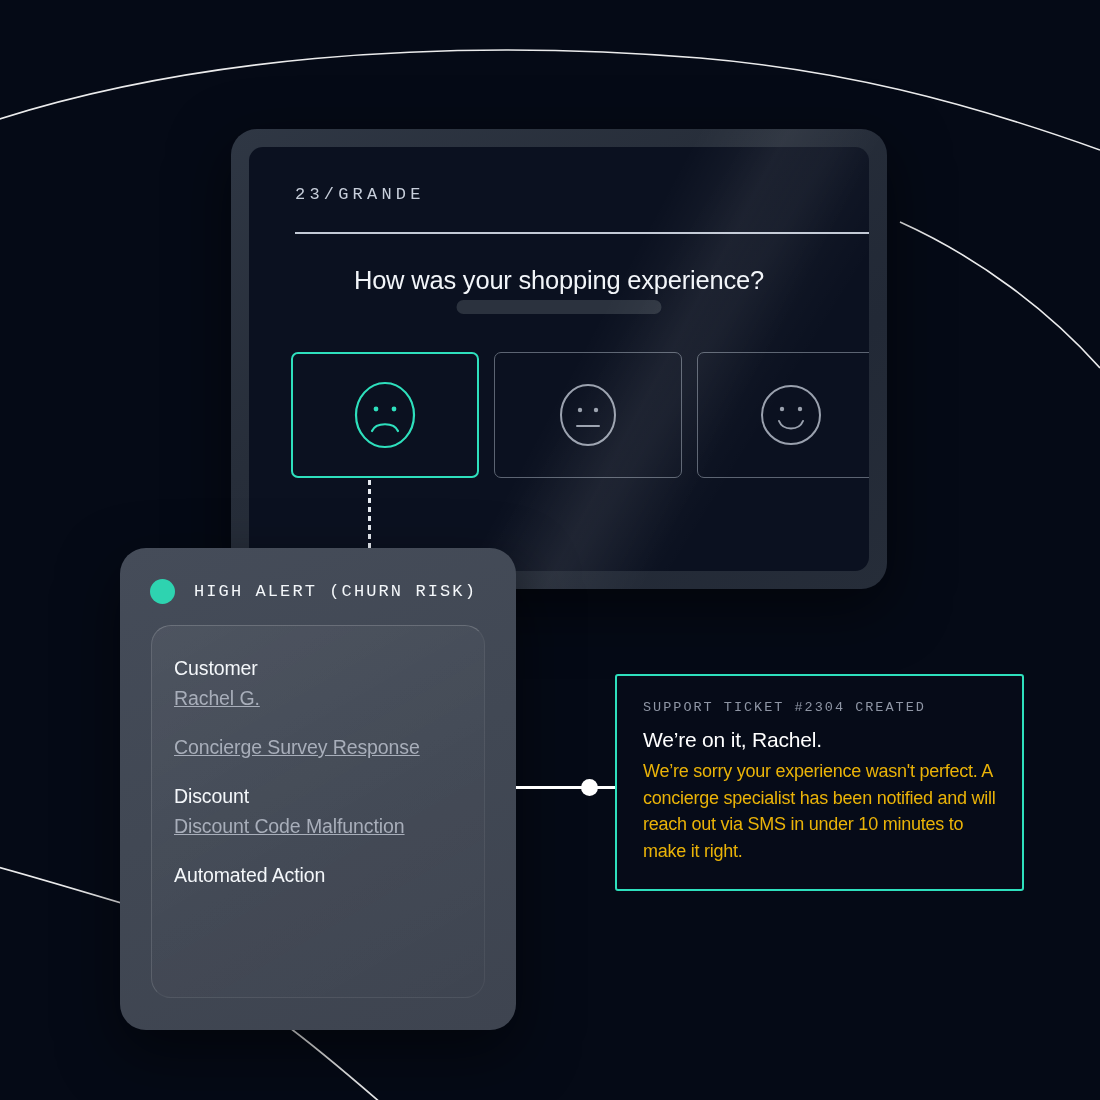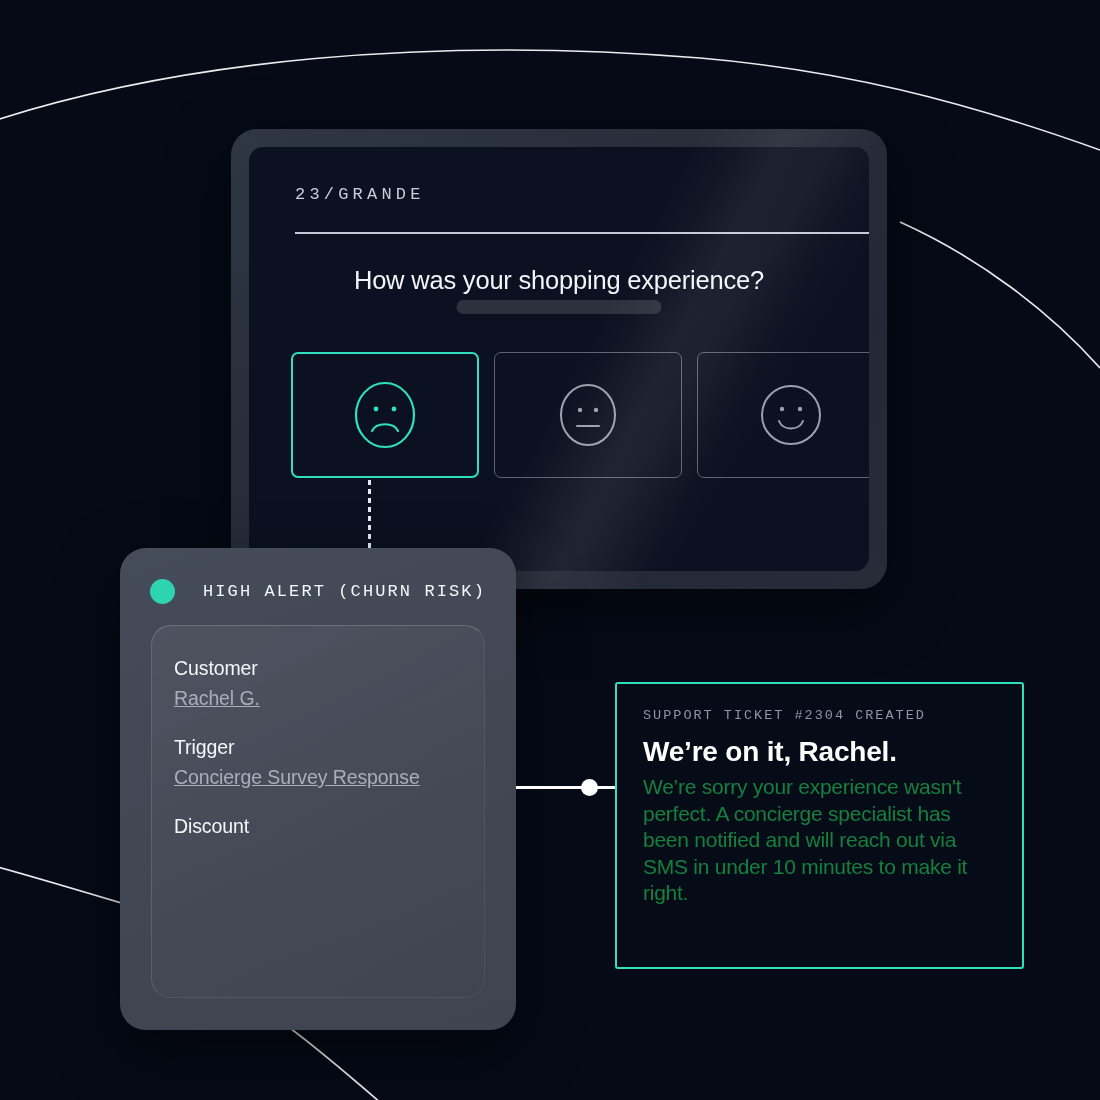"HIGH ALERT (CHURN RISK)" #alert-header { gap: 28px -> 19px }
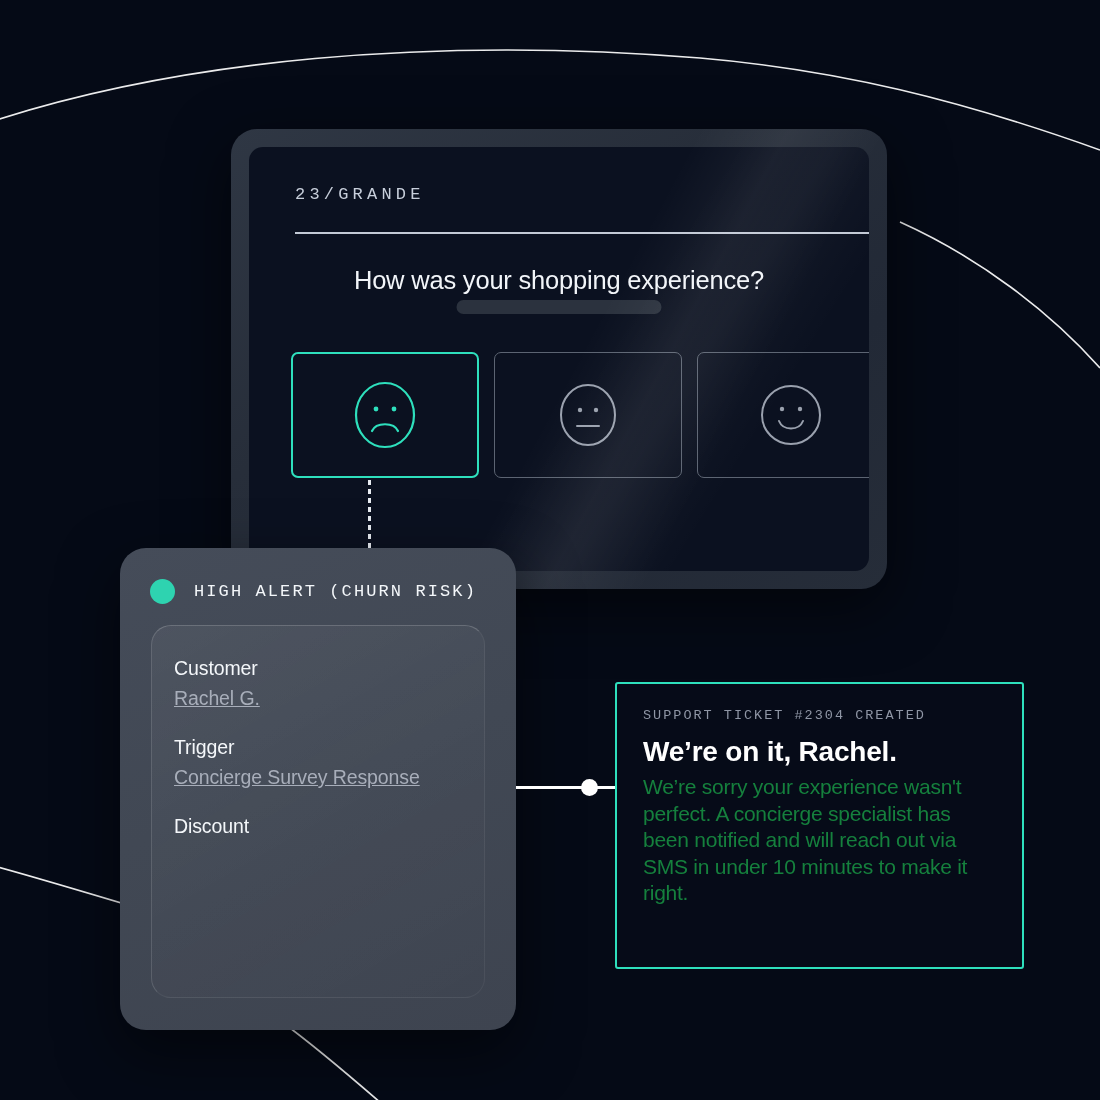"SUPPORT TICKET #2304 CREATED" #ticket-panel { height: 287px -> 217px; margin-top: 8px -> none }
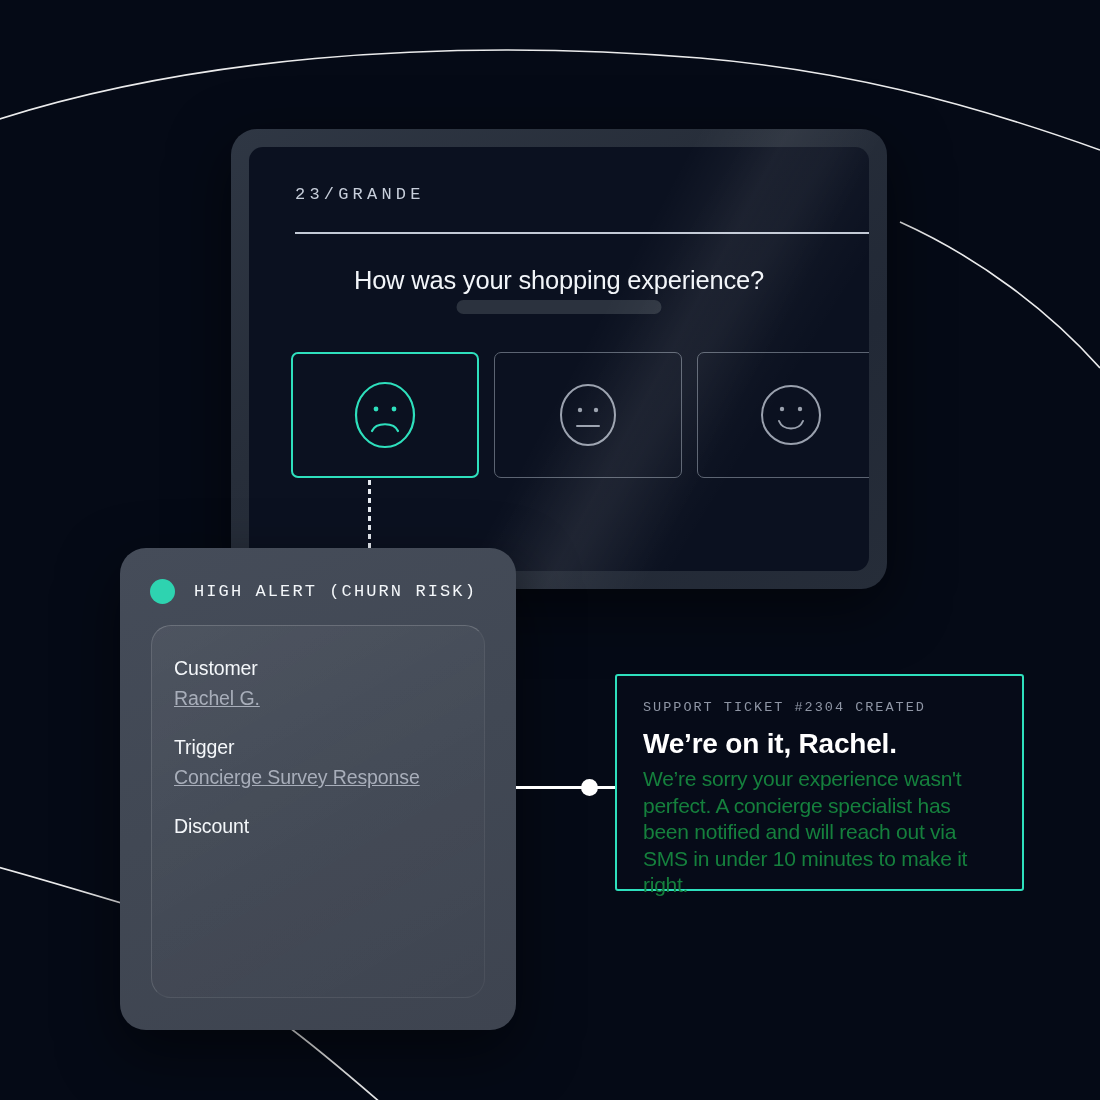"Trigger" div.field-label { html: <div>Trigger</div> -> none }
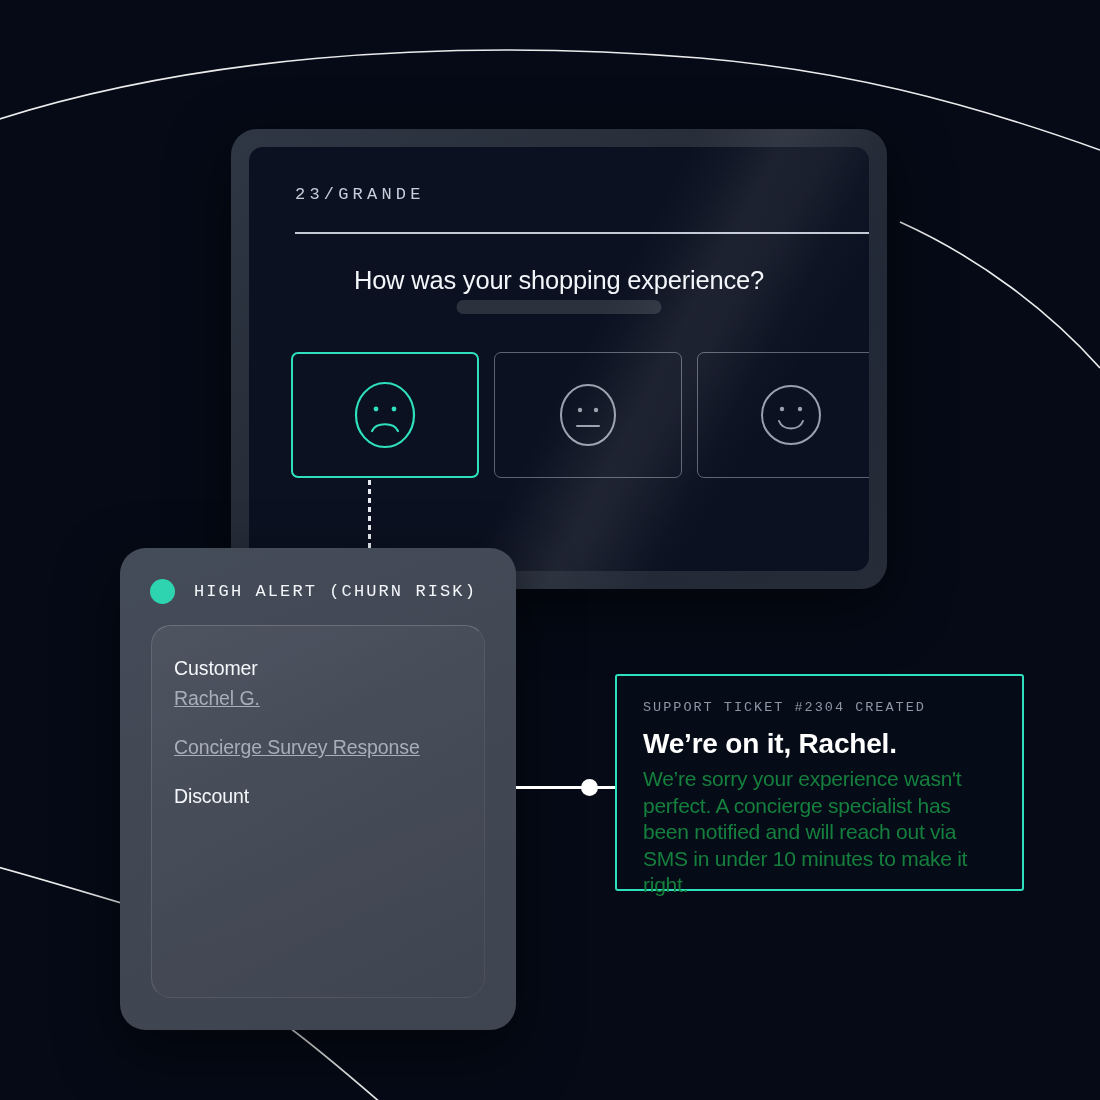"We’re on it, Rachel." #ticket-headline { font-size: 28px -> 21px; font-weight: 700 -> 400 }
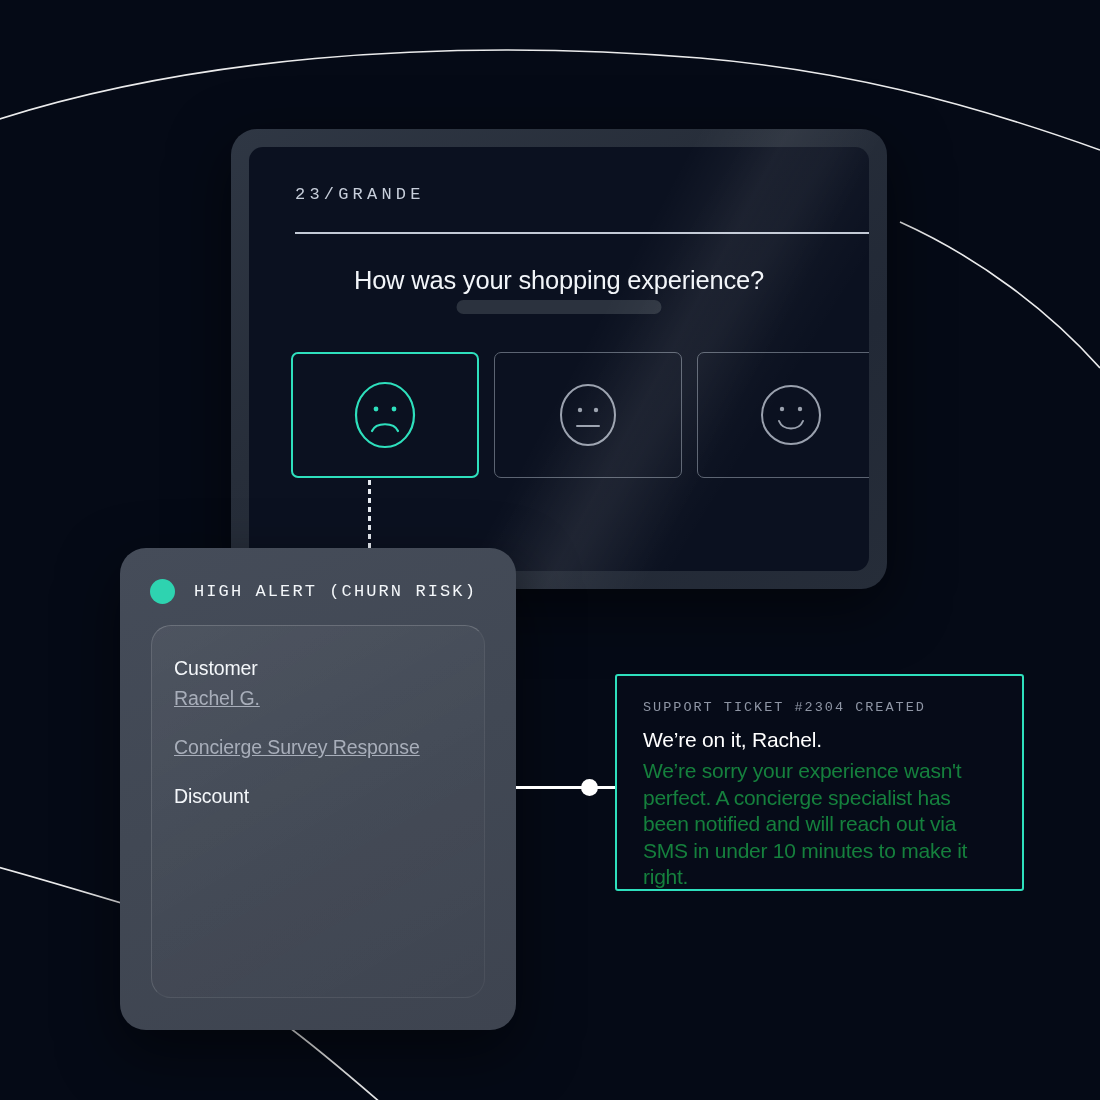"We’re sorry your experience wasn't" #ticket-body { color: #15803d -> #eab308; font-size: 21px -> 18px }
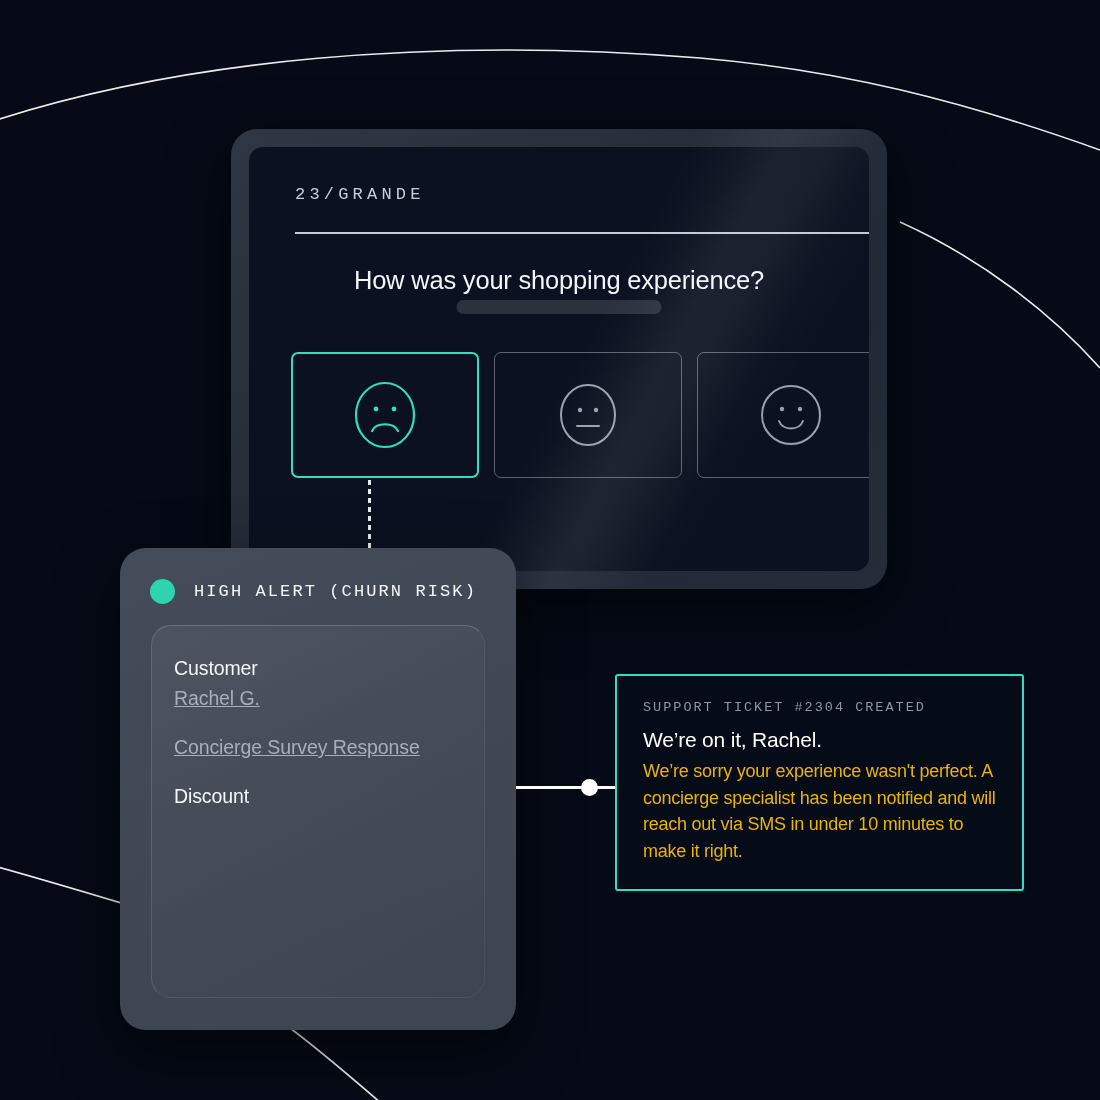"Discount Code Malfunction" div.field-value { html: none -> <div>Discount Code Malfunction</div> }
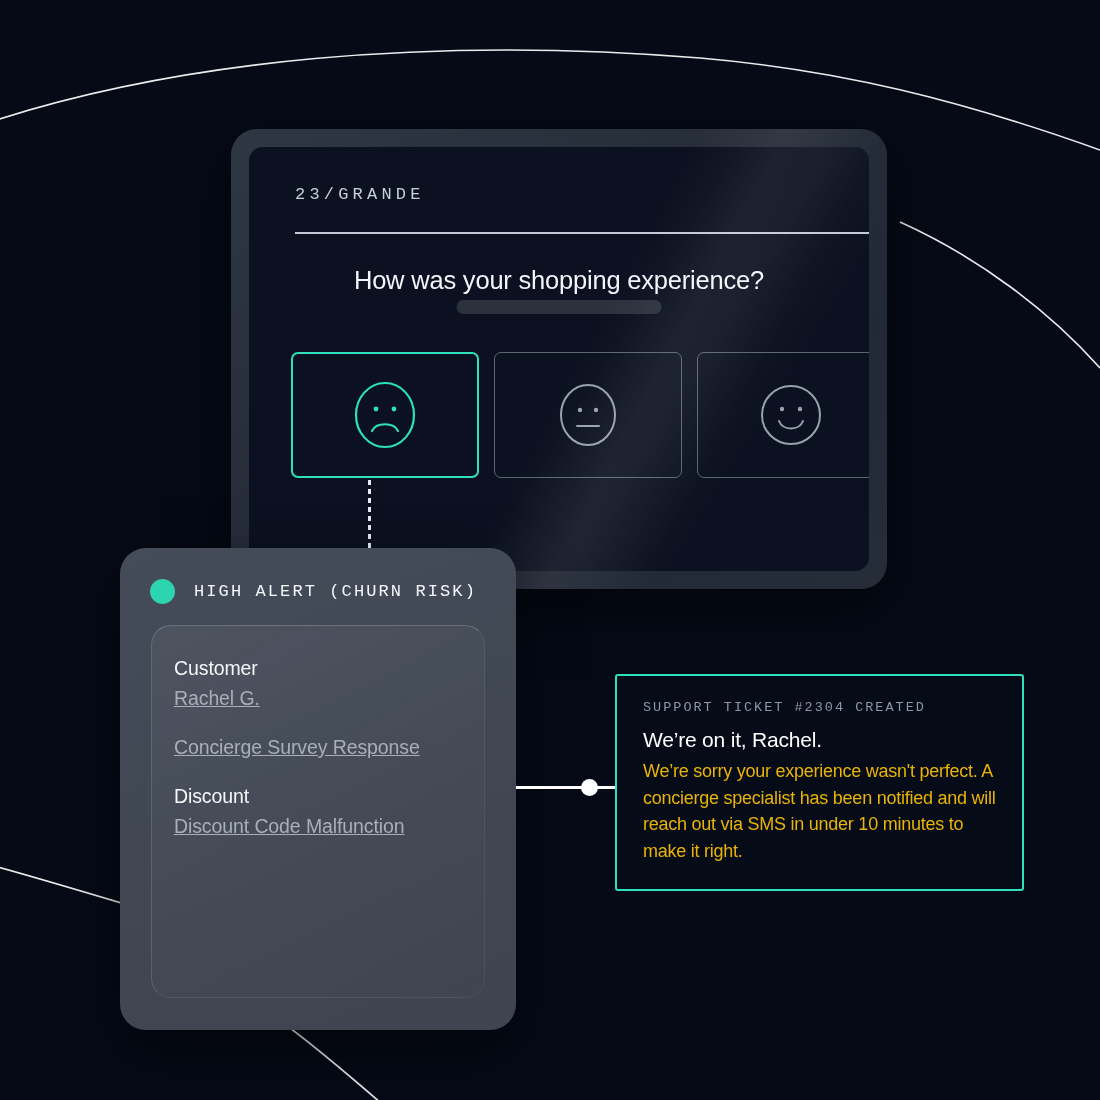"Automated Action" div.field-label { html: none -> <div>Automated Action</div> }
